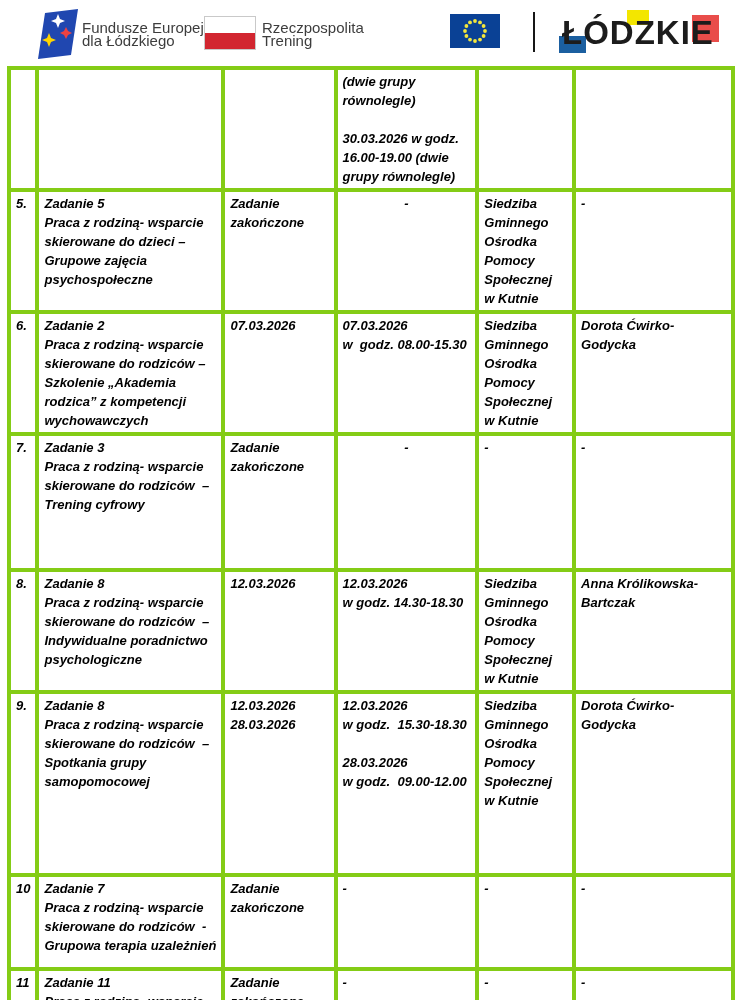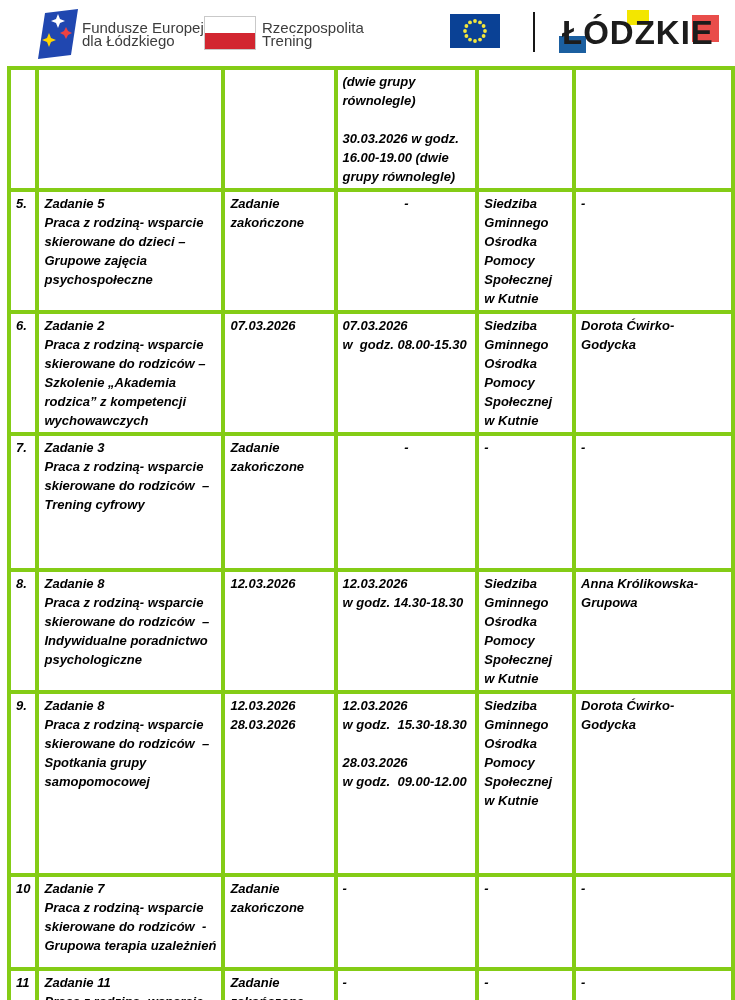"Anna Królikowska-" td { text: Grupowa -> Bartczak }
